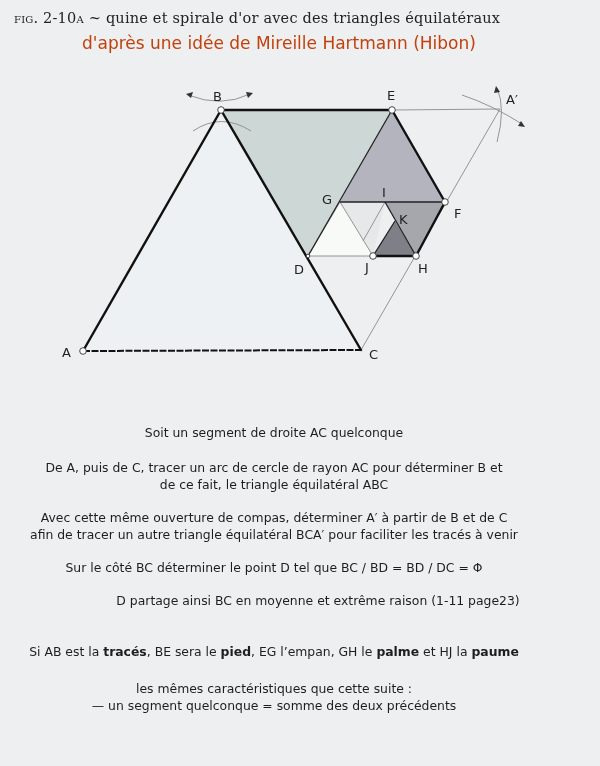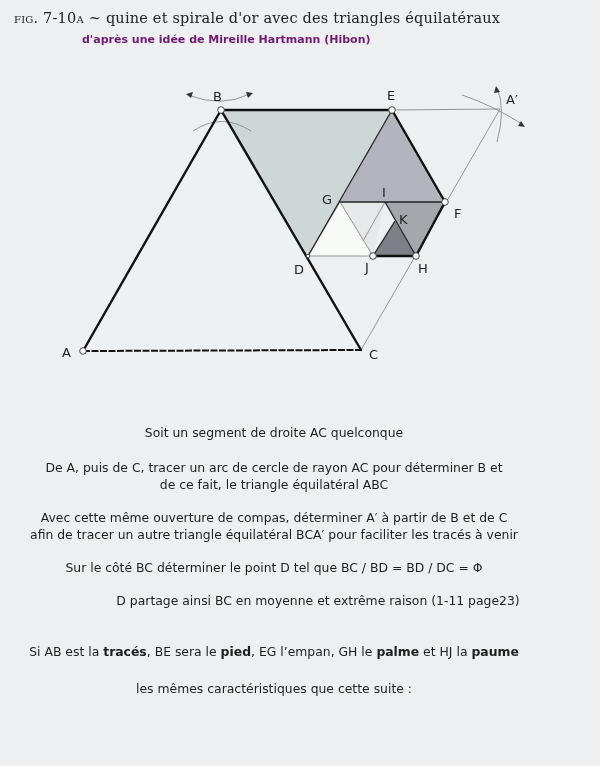"fig. 7-10a" span.fig { text: 7-10a -> 2-10a }
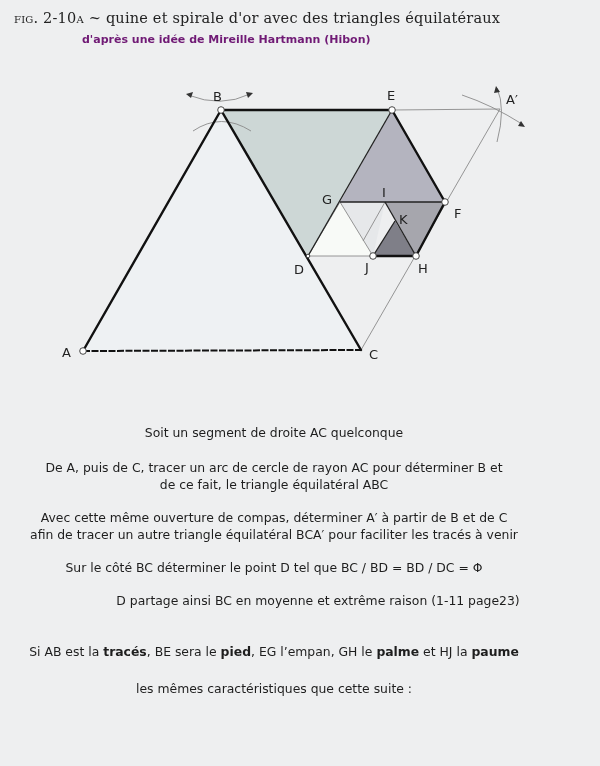"d'après une idée de Mireille" .subtitle { color: #701a75 -> #c2410c; font-size: 11px -> 17px; font-weight: bold -> none }
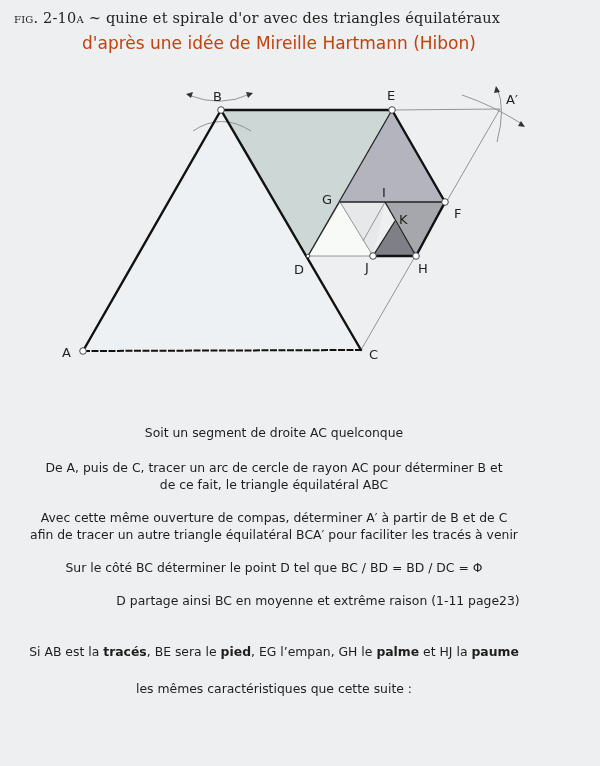"— un segment quelconque =" p { html: none -> <p>— un segment quelconque = somme des deux précédents</p> }
